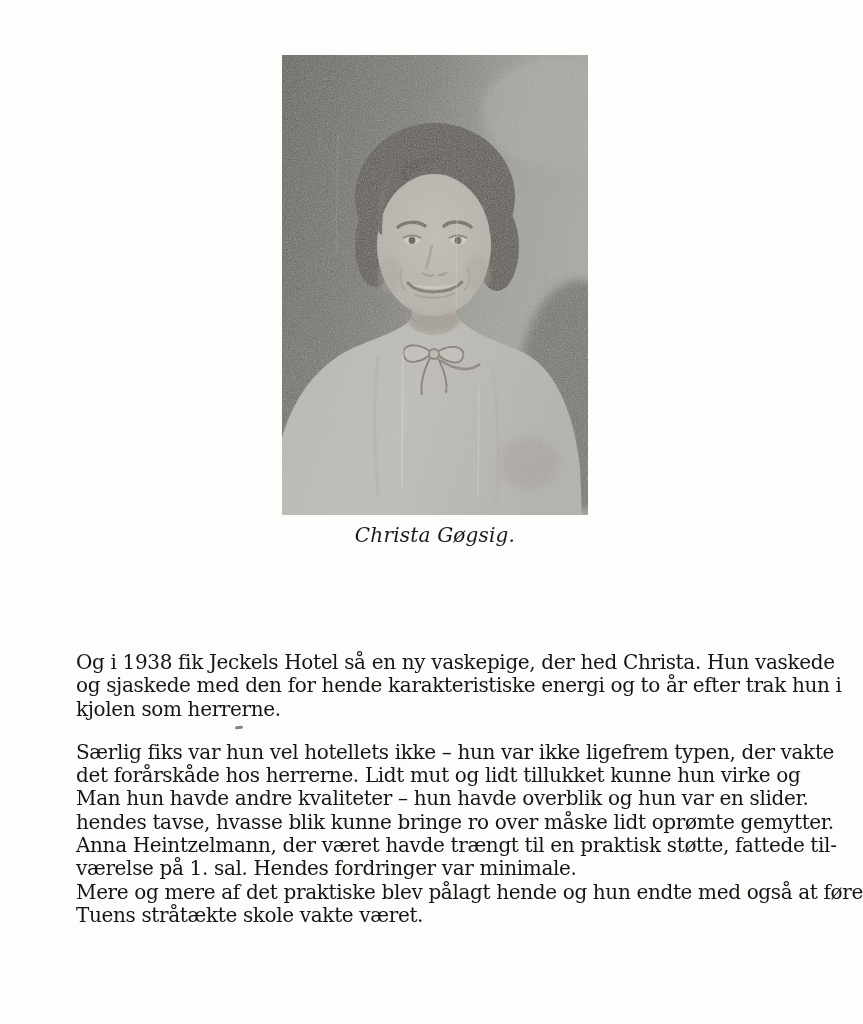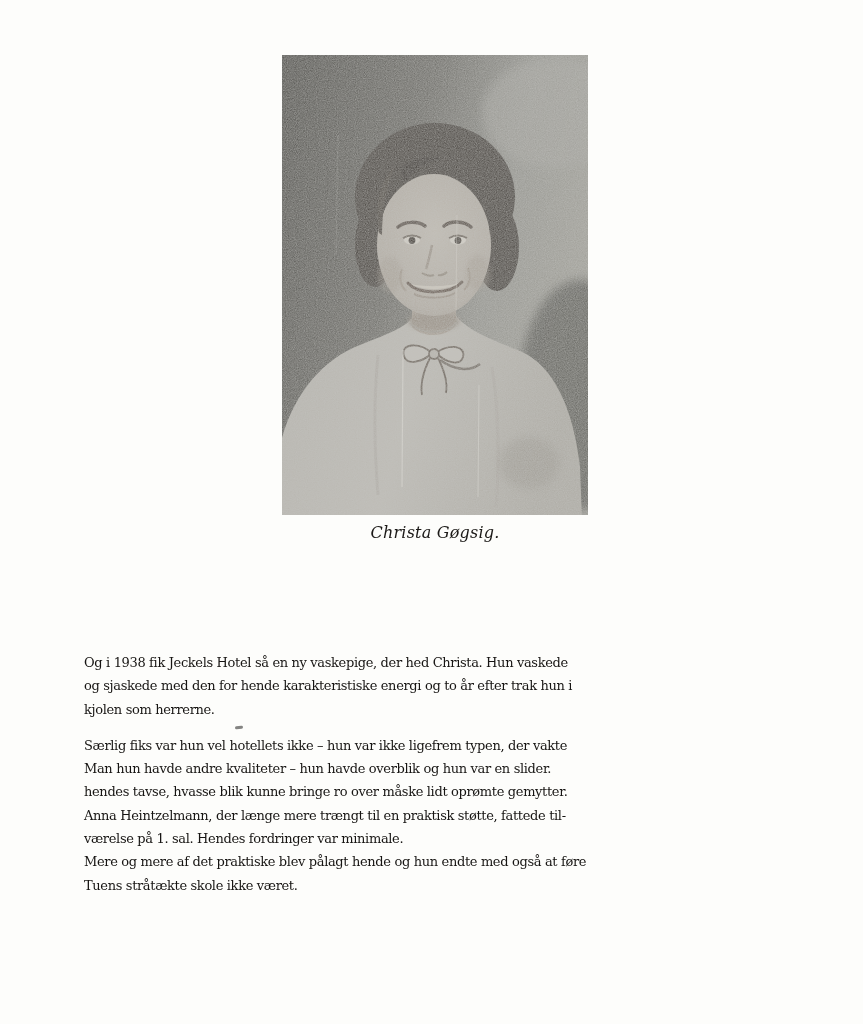"Christa Gøgsig." .caption { font-size: 16px -> 20px }
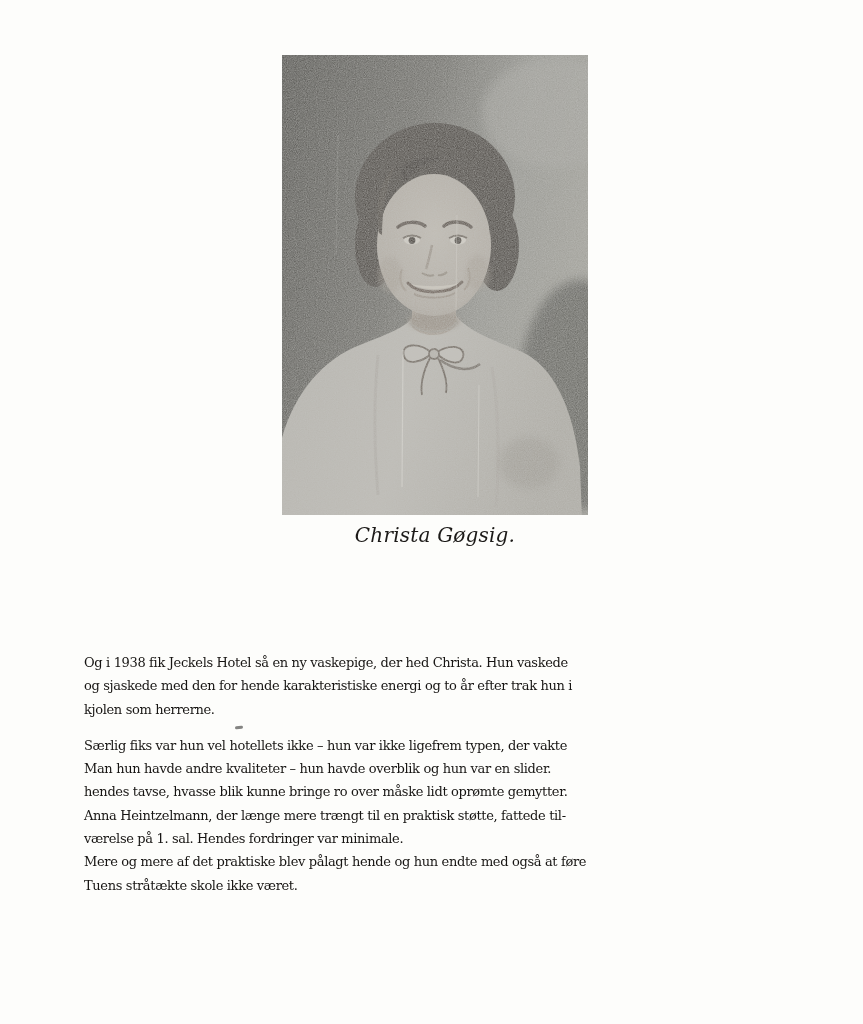"Og i 1938 fik Jeckels" .text-block { font-size: 13px -> 20px; margin-left: 8px -> none }
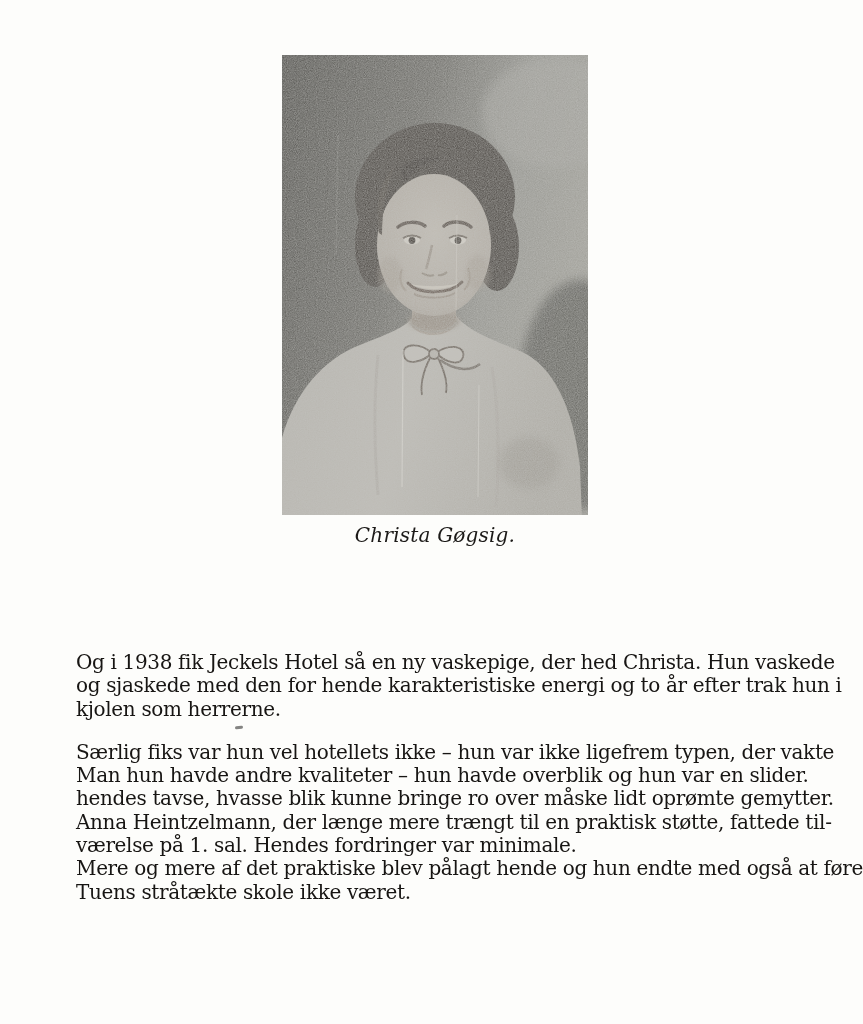"det forårskåde hos herrerne. Lidt" div.line { html: none -> <div>det forårskåde hos herrerne. Lidt mut og lidt tillukket kunne hun virke og</div> }
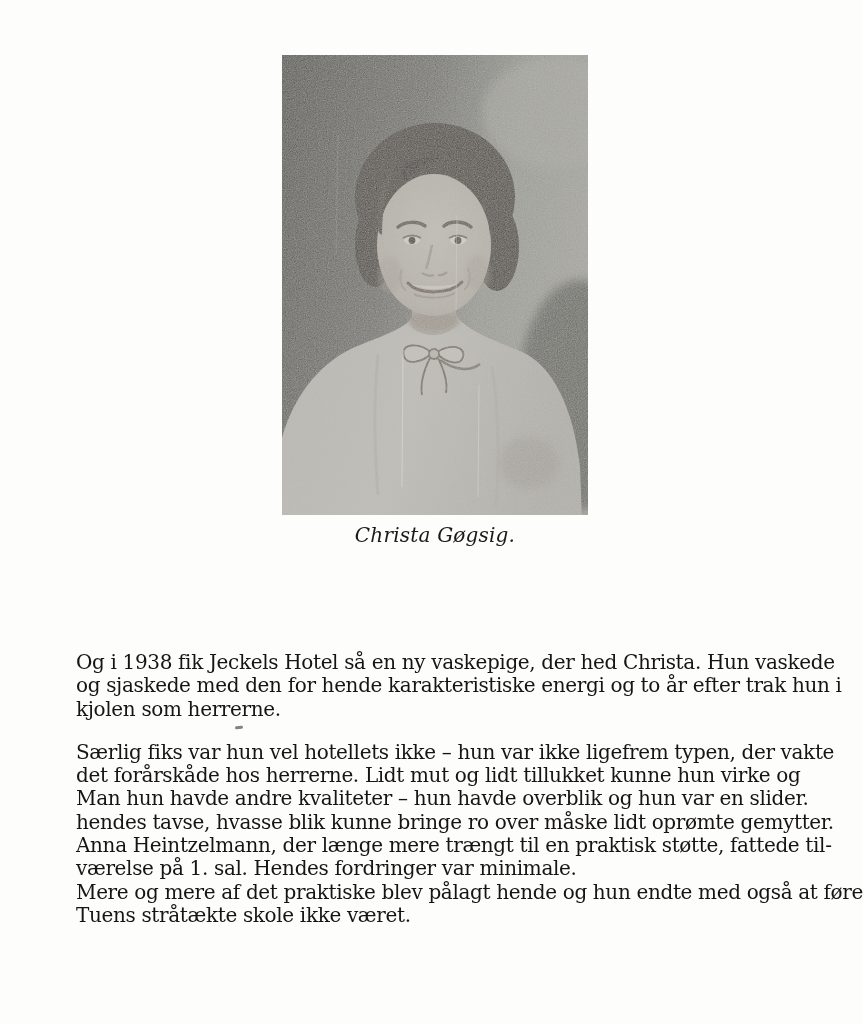"Anna Heintzelmann, der længe mere" div.line { text: længe mere -> været havde }
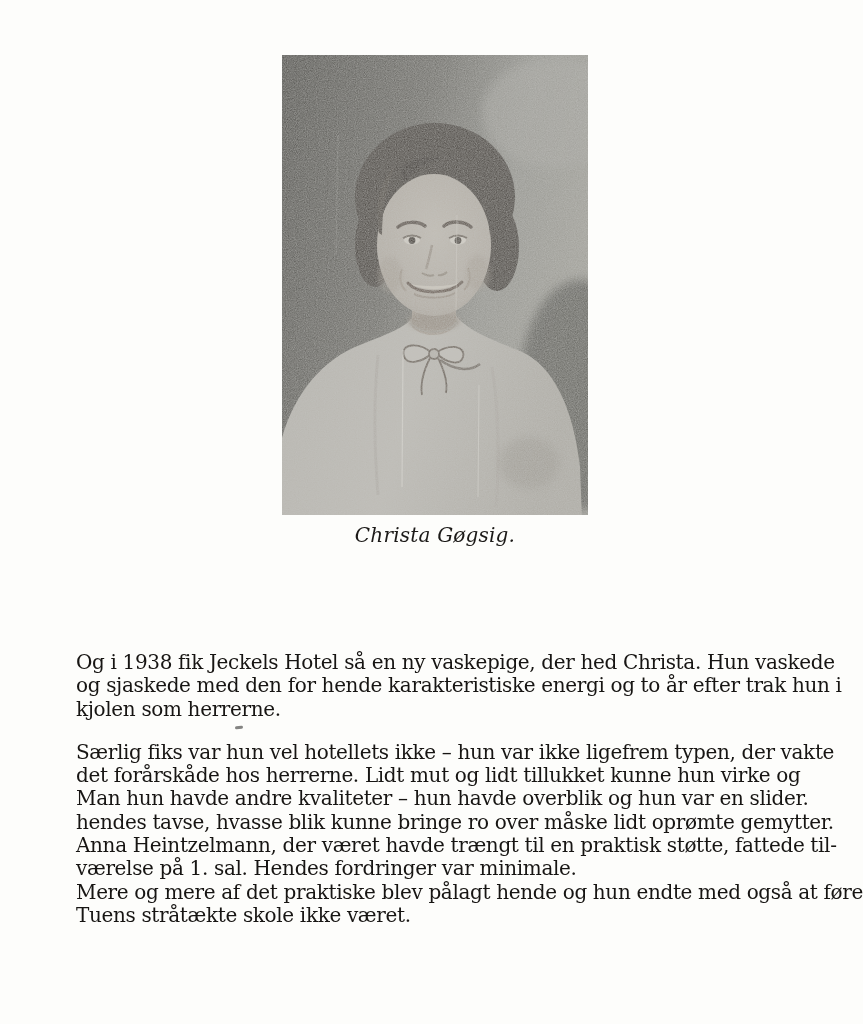"Tuens stråtækte skole ikke været." div.line { text: ikke -> vakte }
